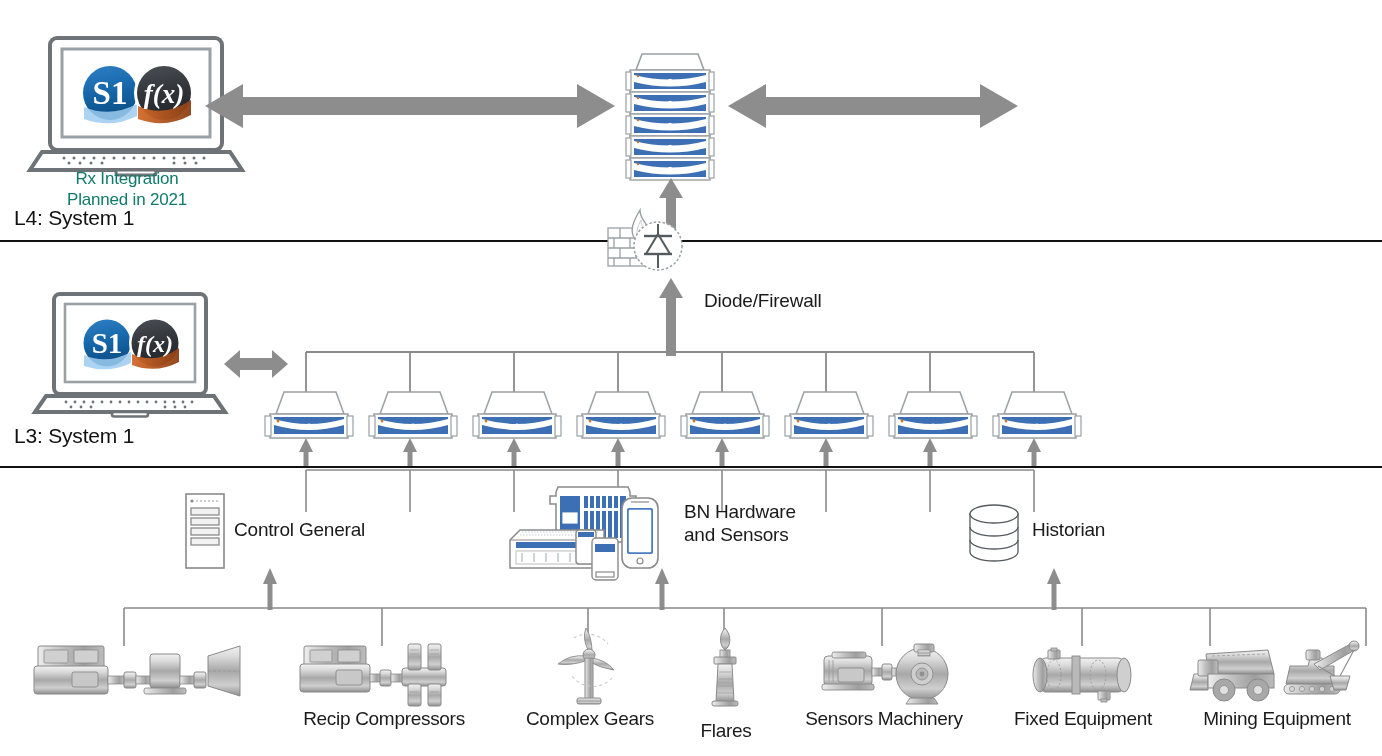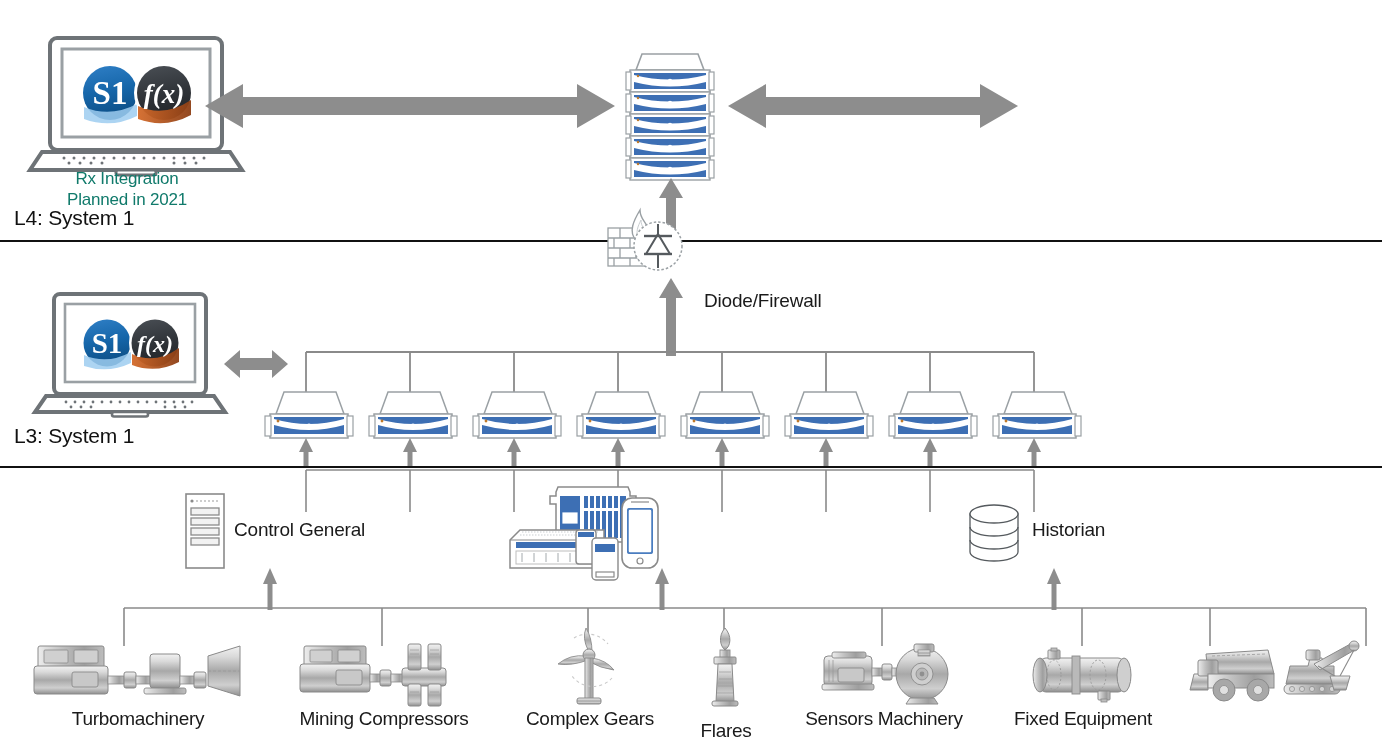"BN Hardware" div.abs { html: none -> <div>BN Hardware and Sensors</div> }
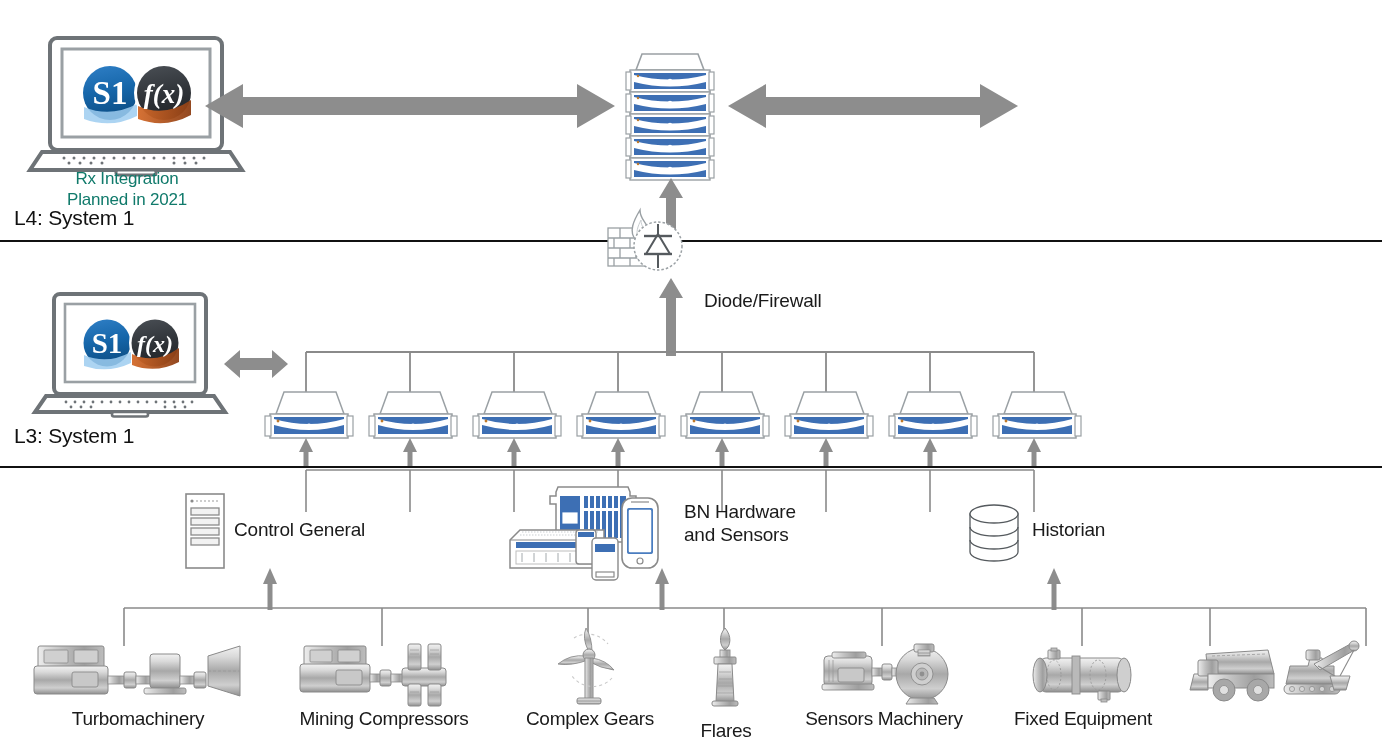"Turbomachinery" div.abs { html: <div>Turbomachinery</div> -> none }
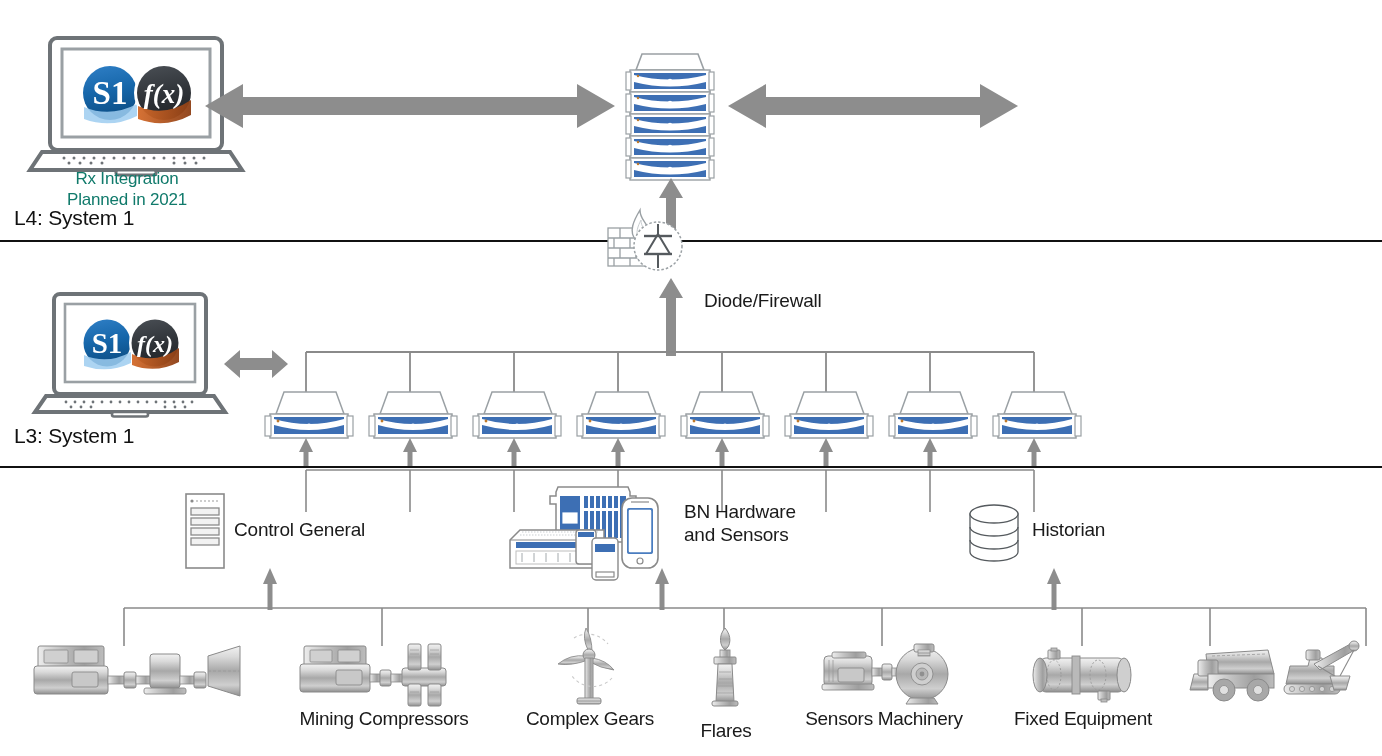"Mining Compressors" div.abs { text: Mining -> Recip }
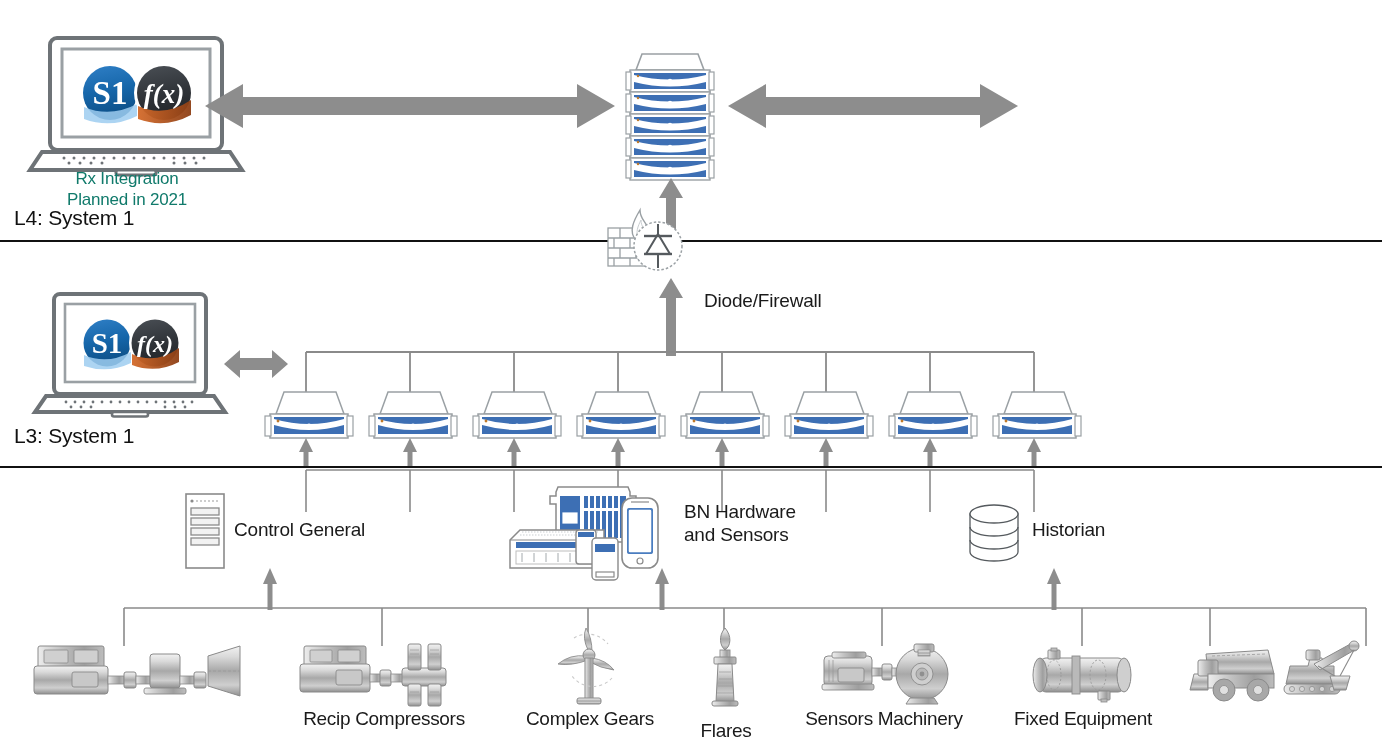"Mining Equipment" div.abs { html: none -> <div>Mining Equipment</div> }
